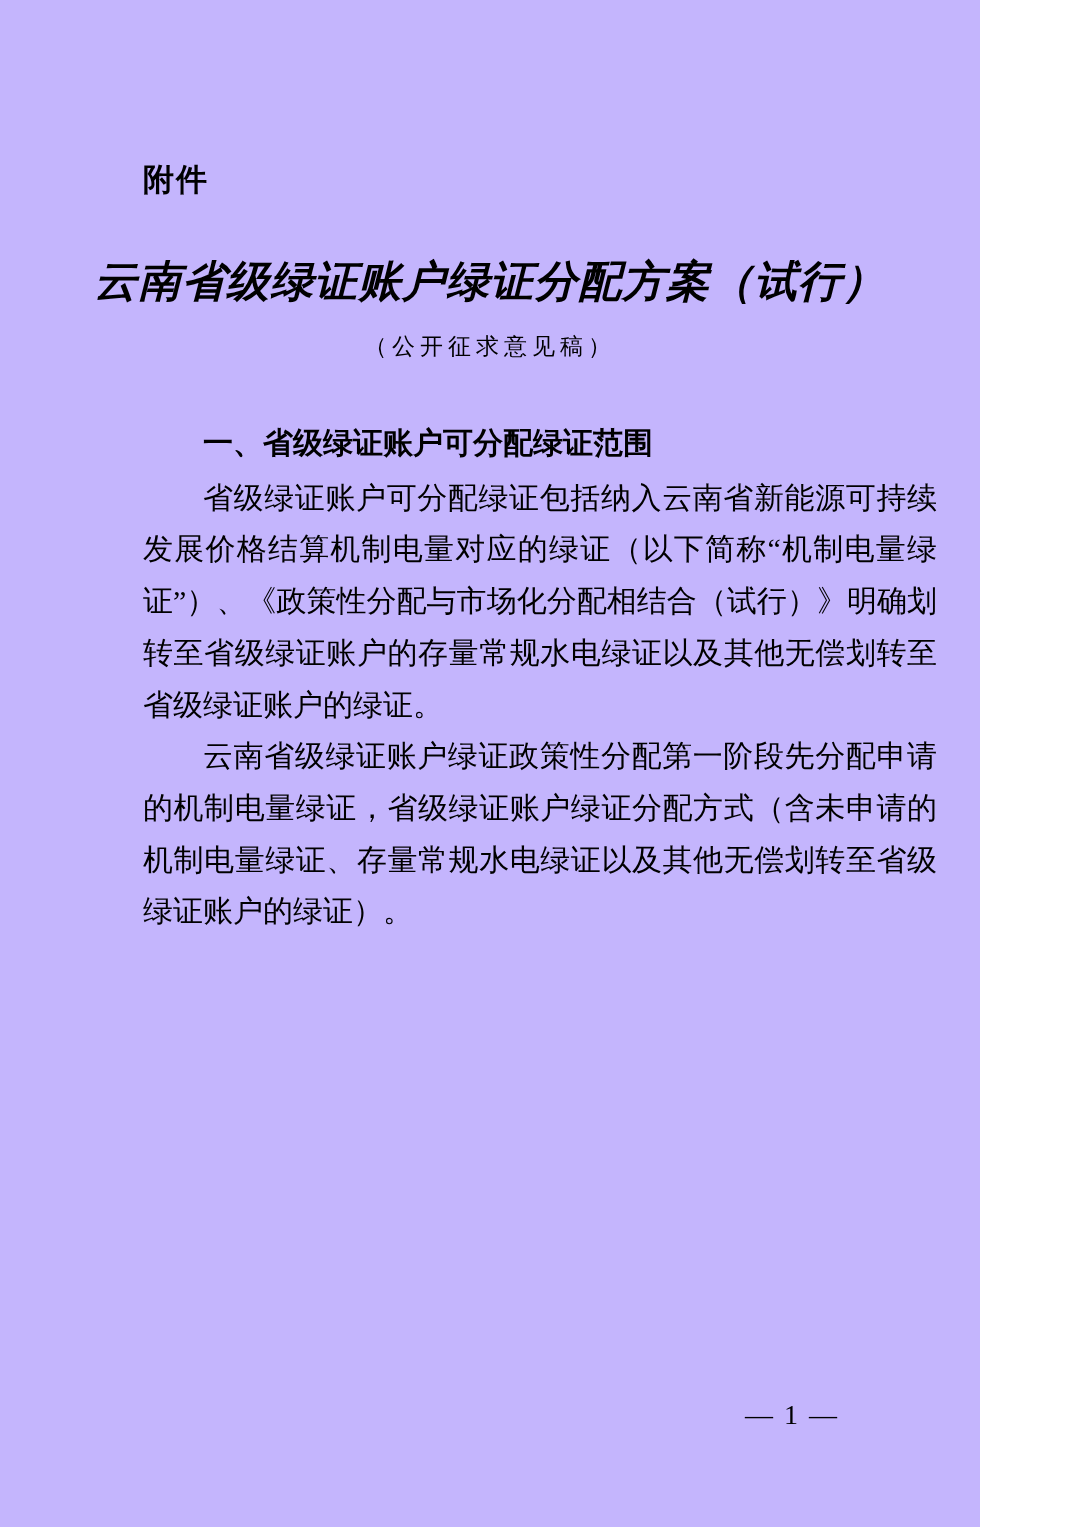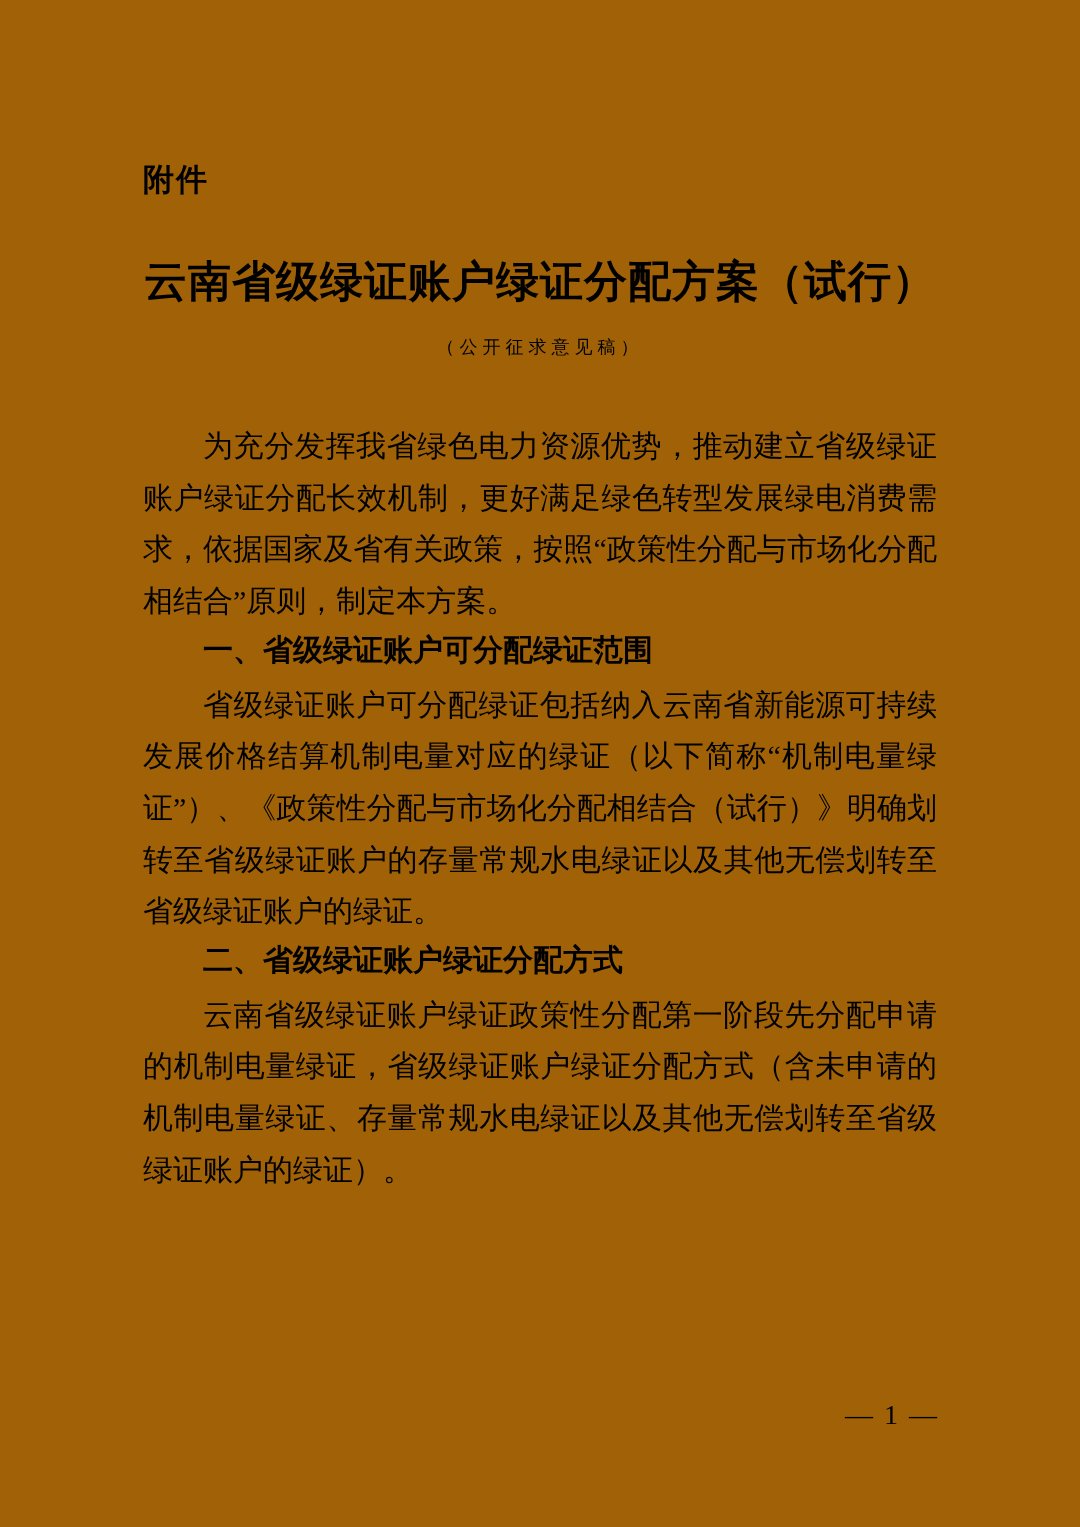"附件" .page { background: #a16207 -> #c4b5fd; width: 1080px -> 980px }
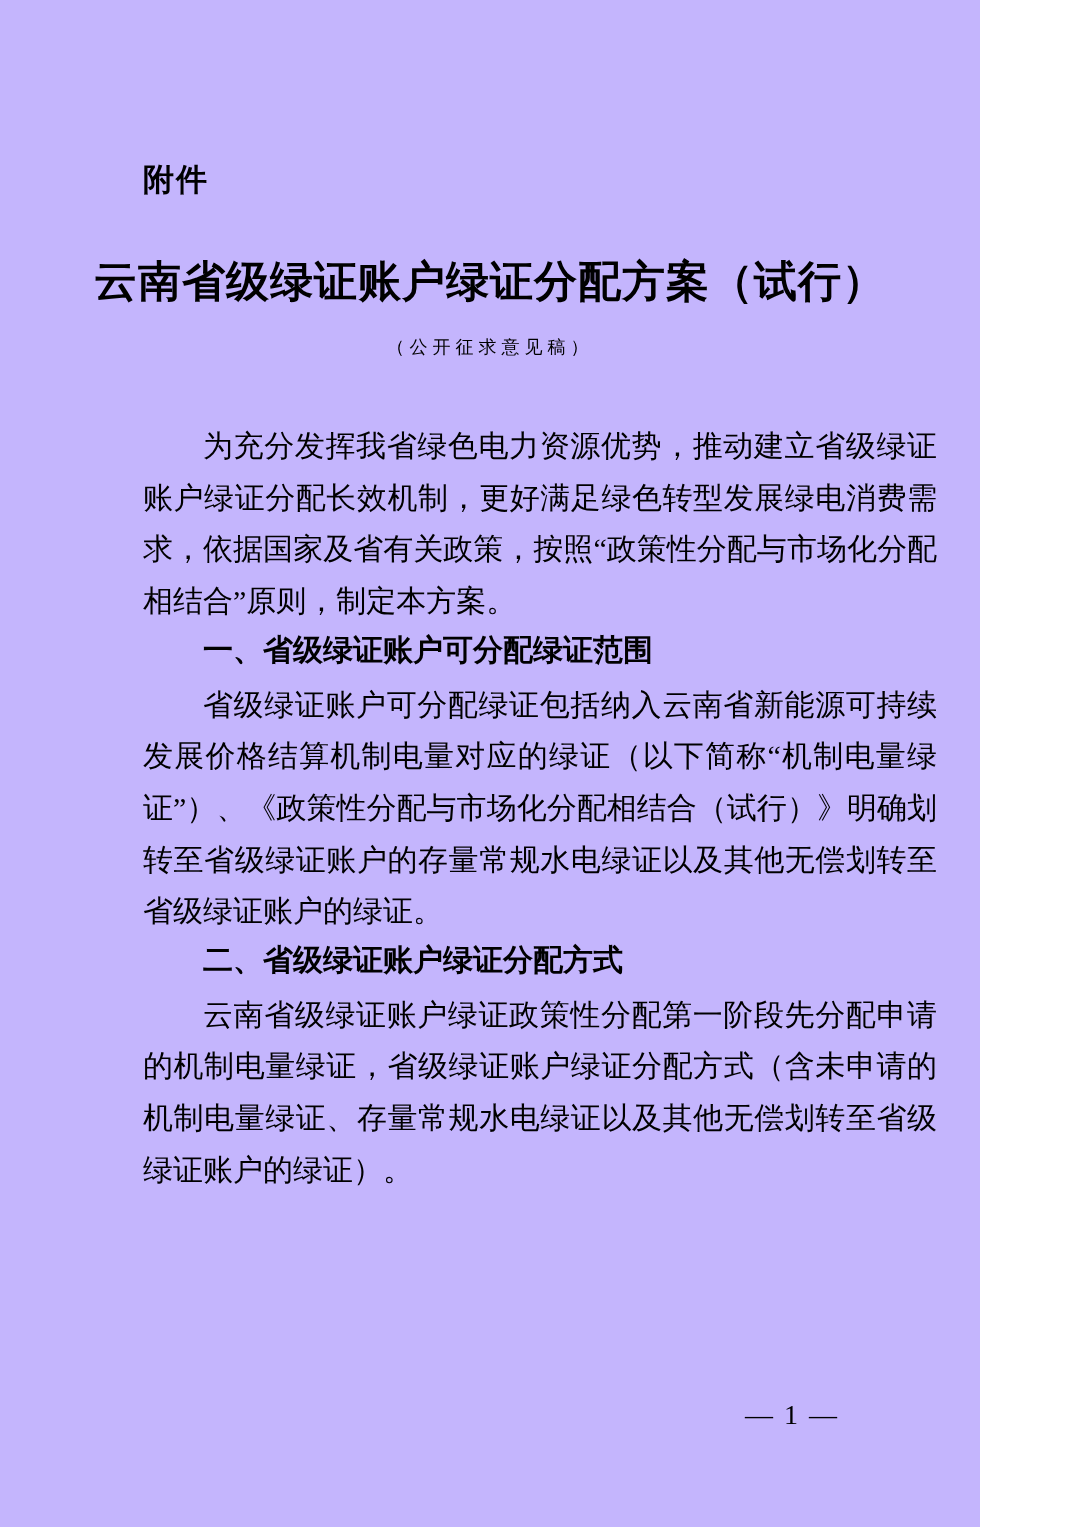"云南省级绿证账户绿证分配方案（试行）" .doc-title { font-style: none -> italic }
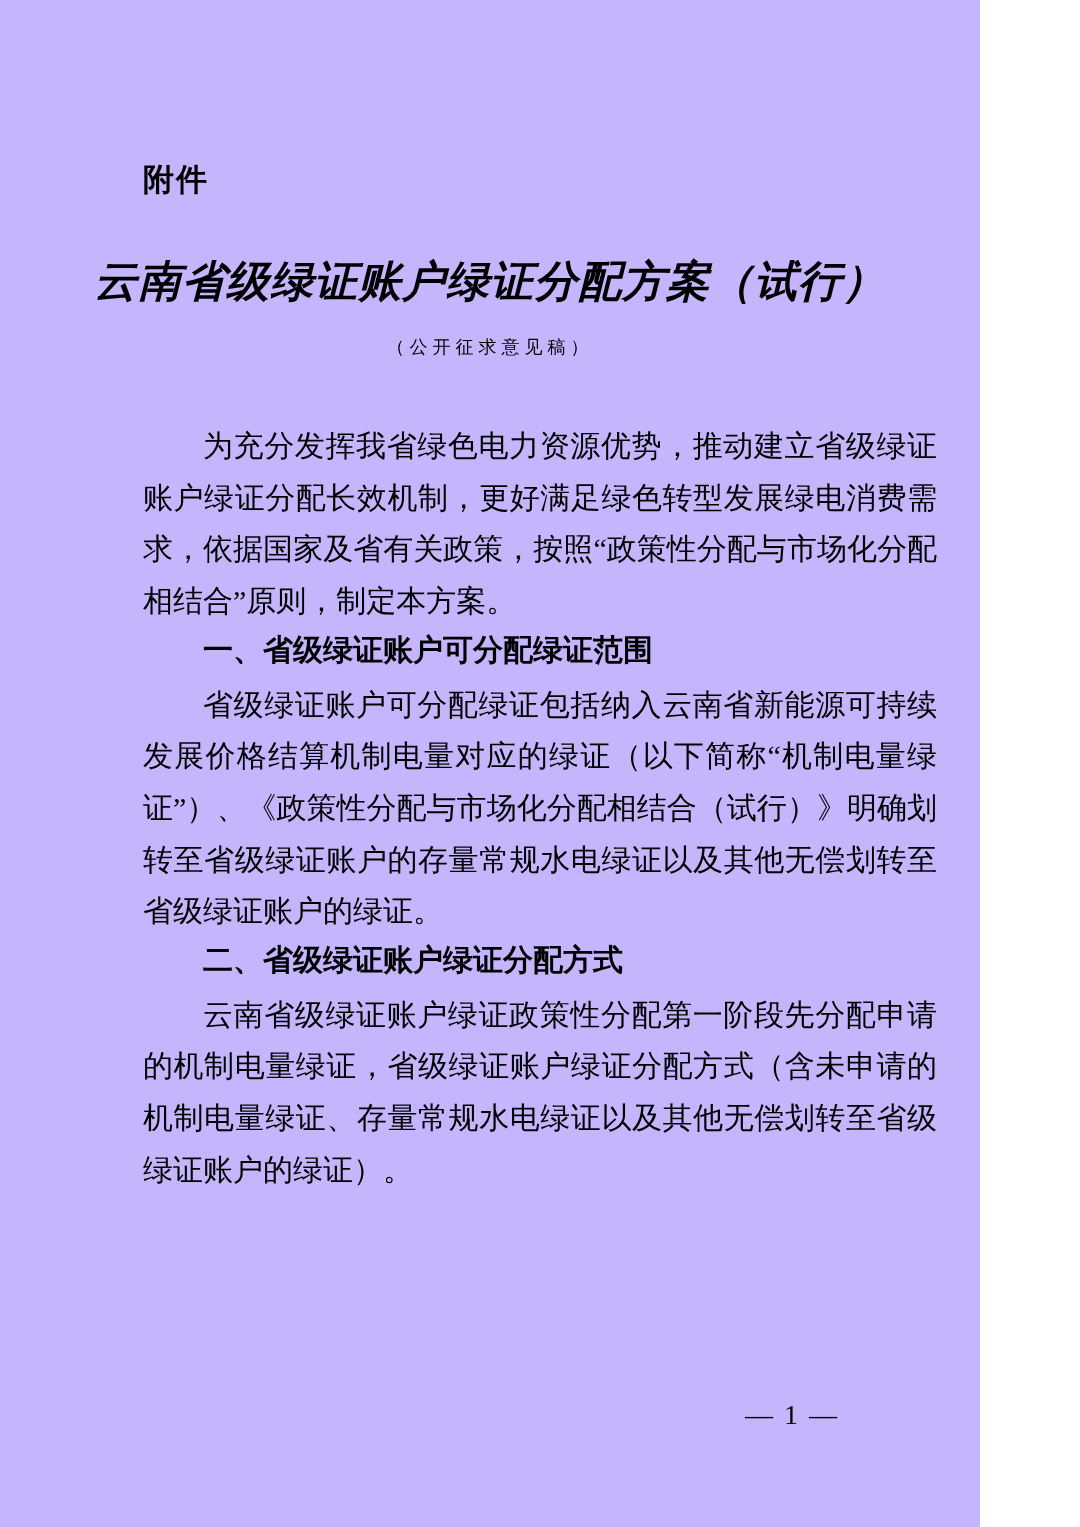"（公开征求意见稿）" .doc-subtitle { font-size: 18px -> 23px }
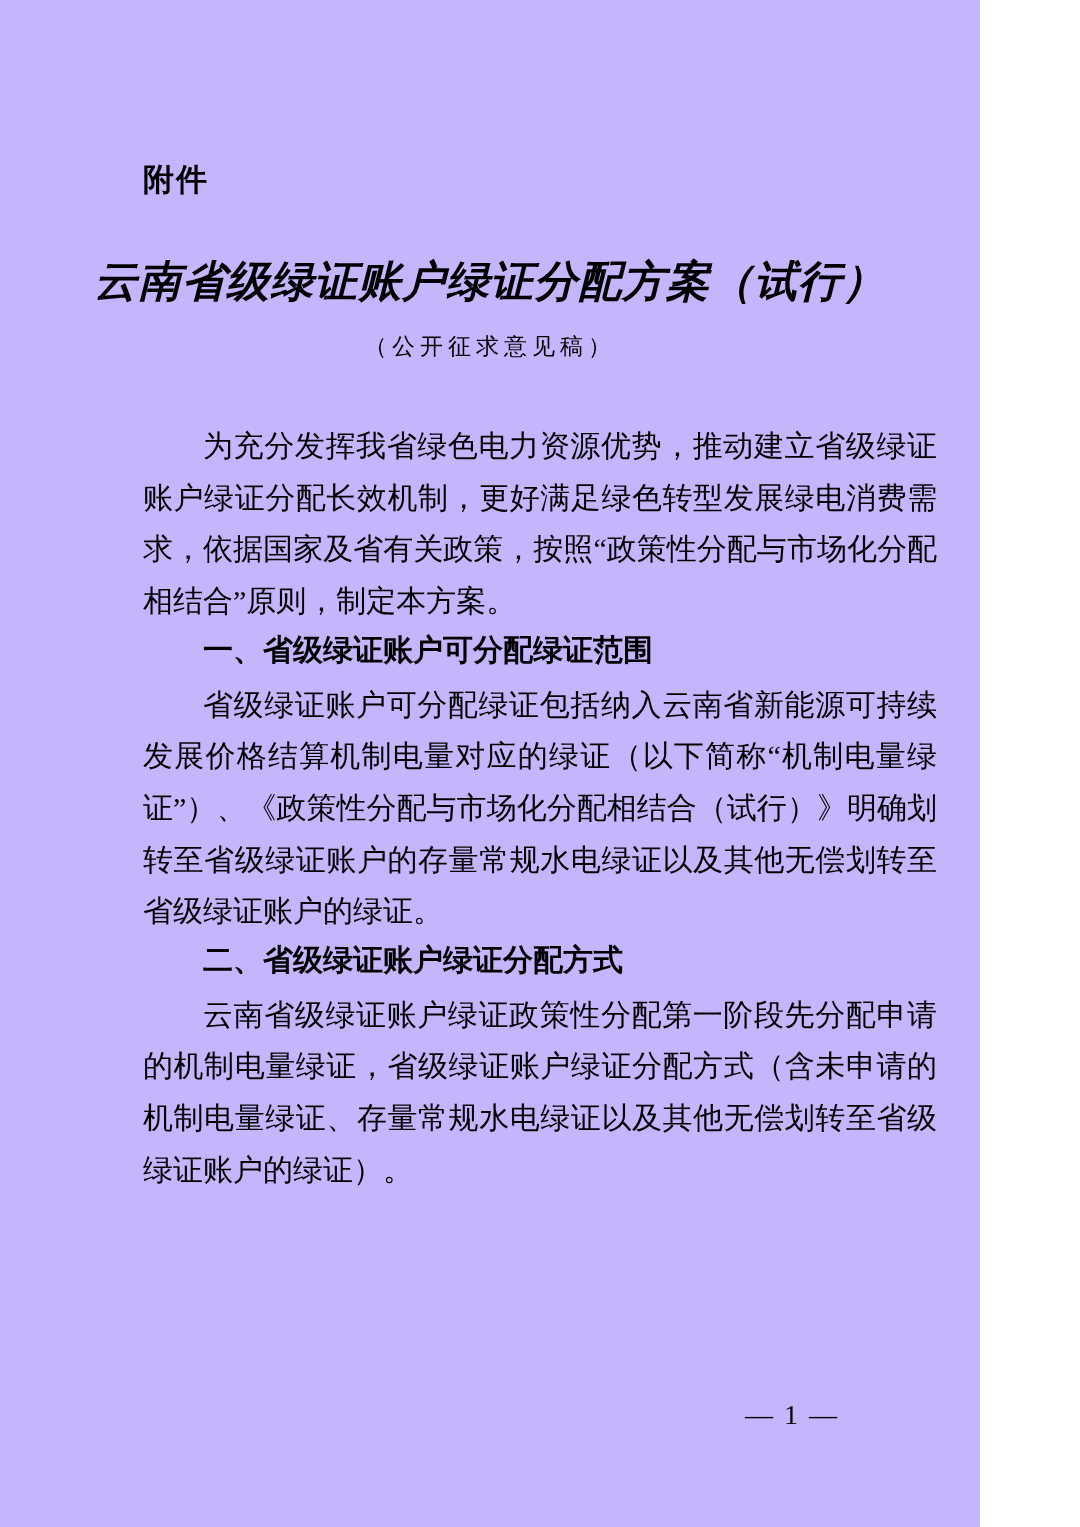"为充分发挥我省绿色电力资源优势，推动建立省级绿证账户绿证分配长效机制，更好满足绿" p.para { html: <p>为充分发挥我省绿色电力资源优势，推动建立省级绿证账户绿证分配长效机制，更好满足绿色转型发展绿电消费需求，依据国家及省有关政策，按照“政策性分配与市场化分配相结合”原则，制定本方案。</p> -> none }
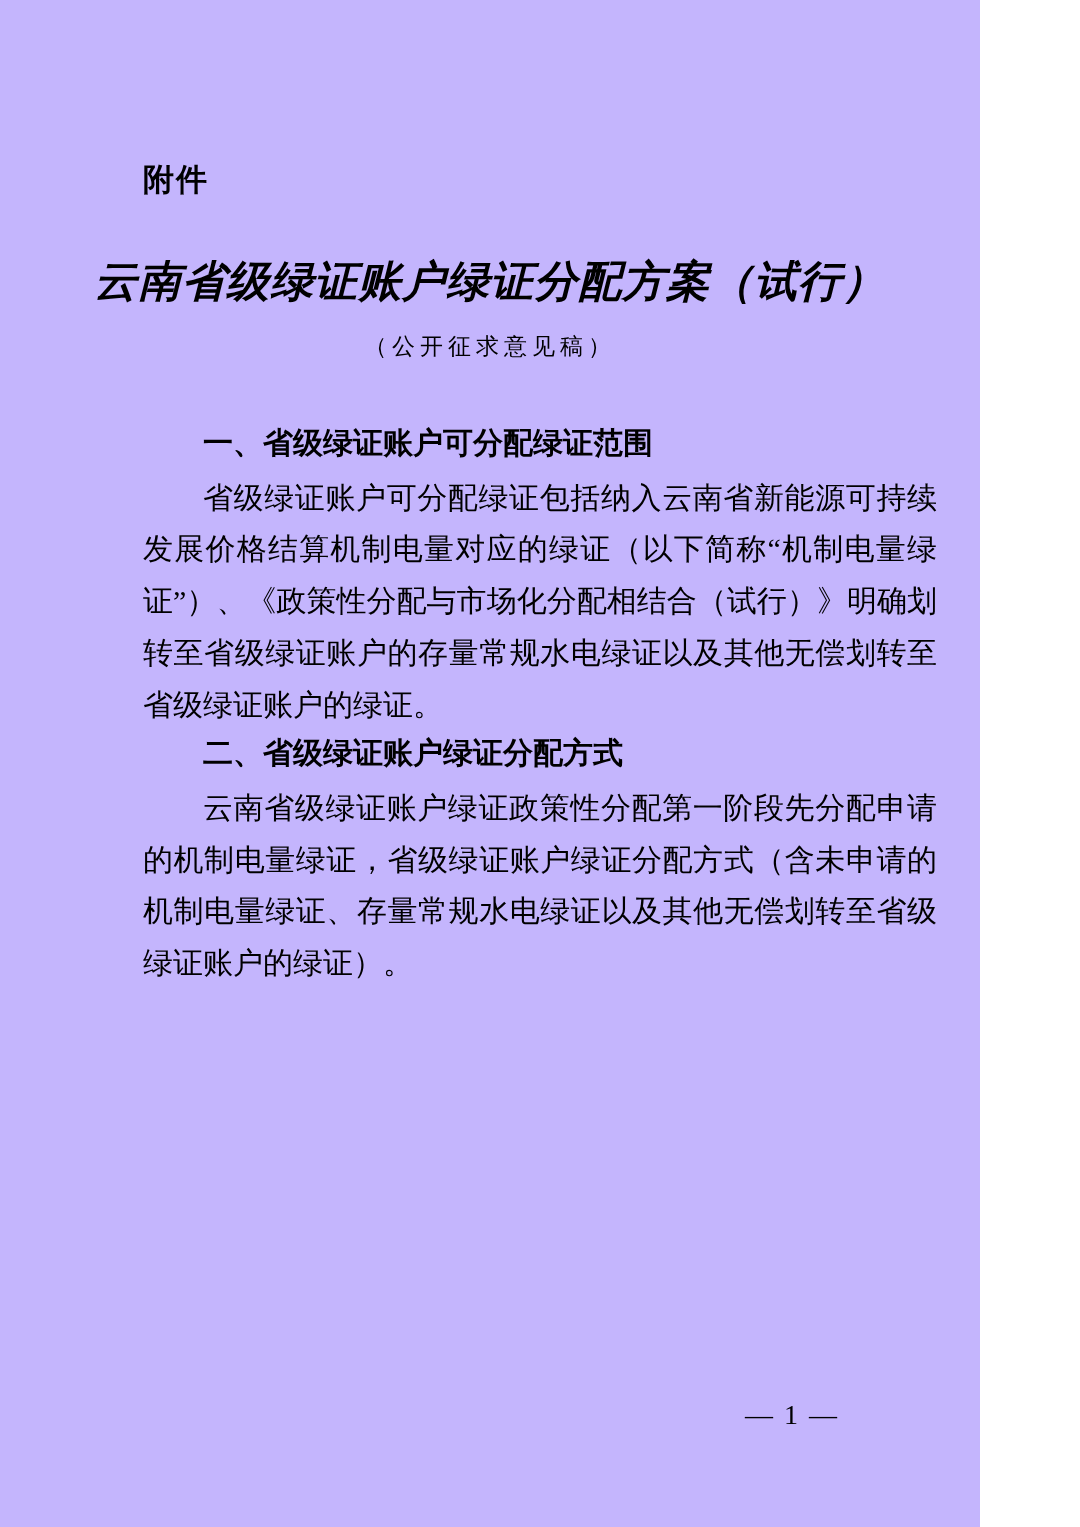"二、省级绿证账户绿证分配方式" h2.section-heading { html: <h2>二、省级绿证账户绿证分配方式</h2> -> none }
